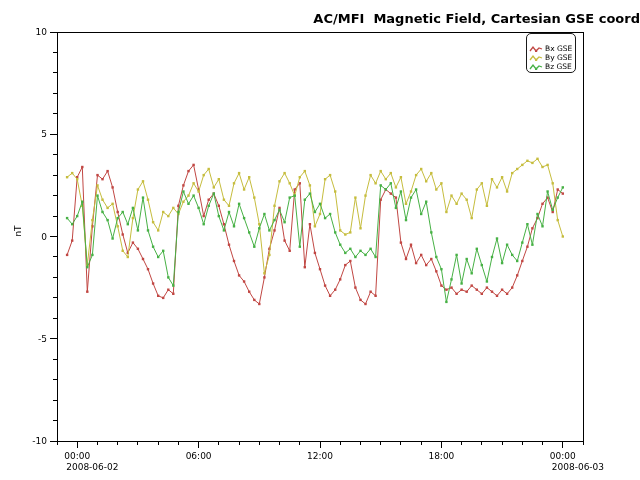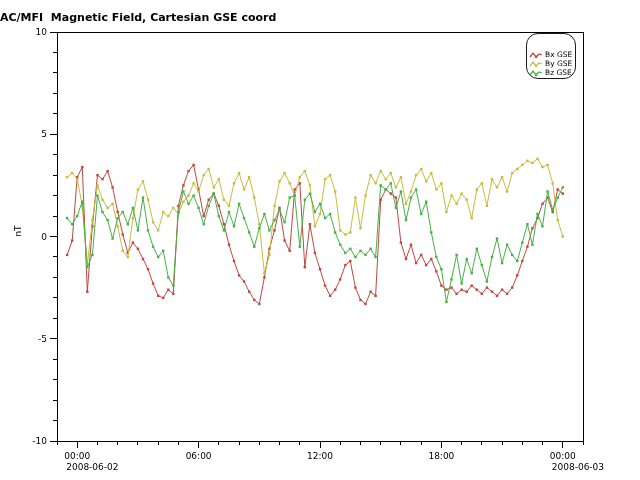"AC/MFI Magnetic Field, Cartesian GSE" #chart-title { font-size: 11px -> 13px; text-align: left -> right }
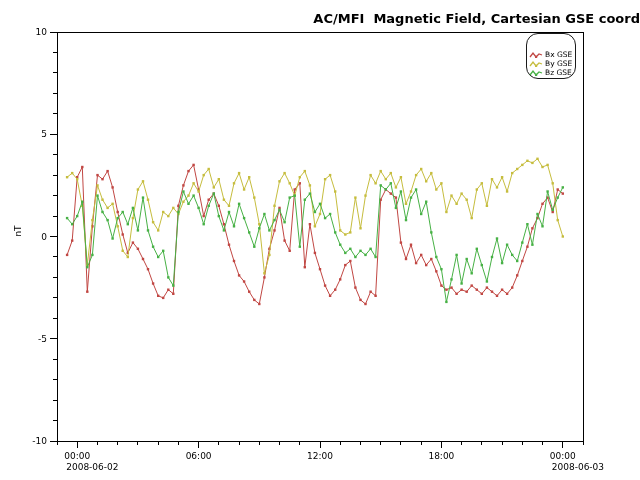"Bx GSE" #legend { border-radius: 12px -> 5px; padding: 16px 3px 1px 2px -> 10px 3px 1px 2px }
